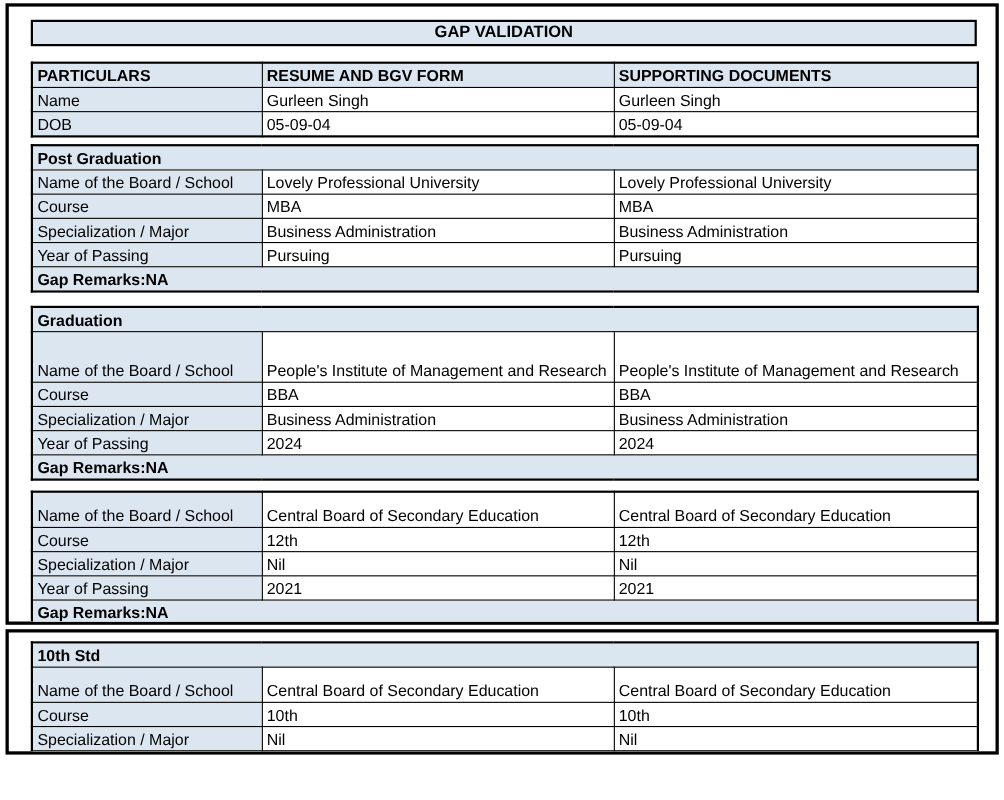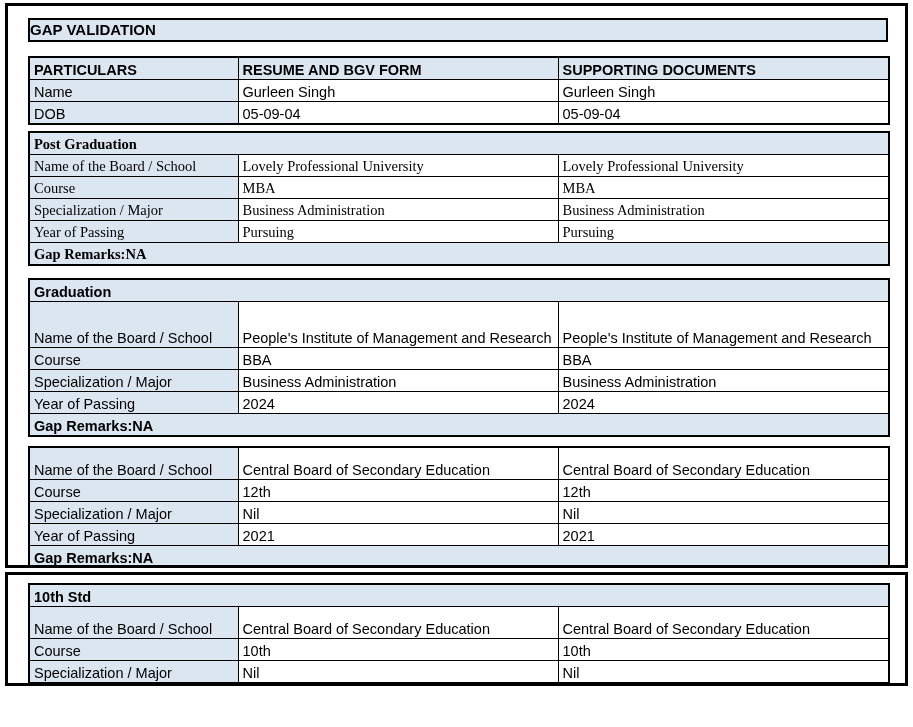"GAP VALIDATION" .title-bar { text-align: left -> center }
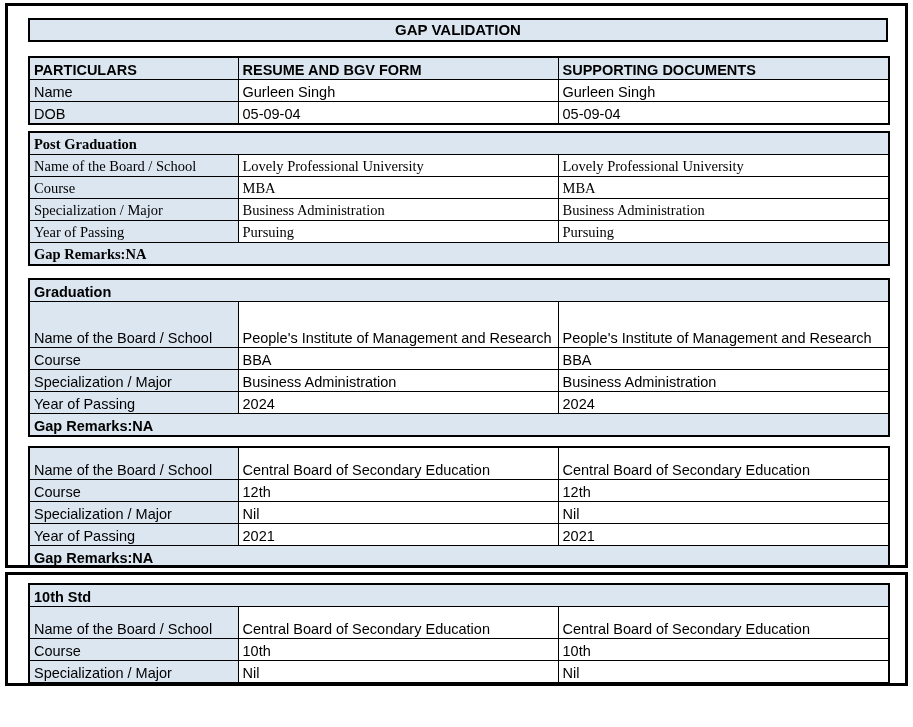"Post Graduation" .mb-b { font-family: Liberation Serif, serif -> none }
